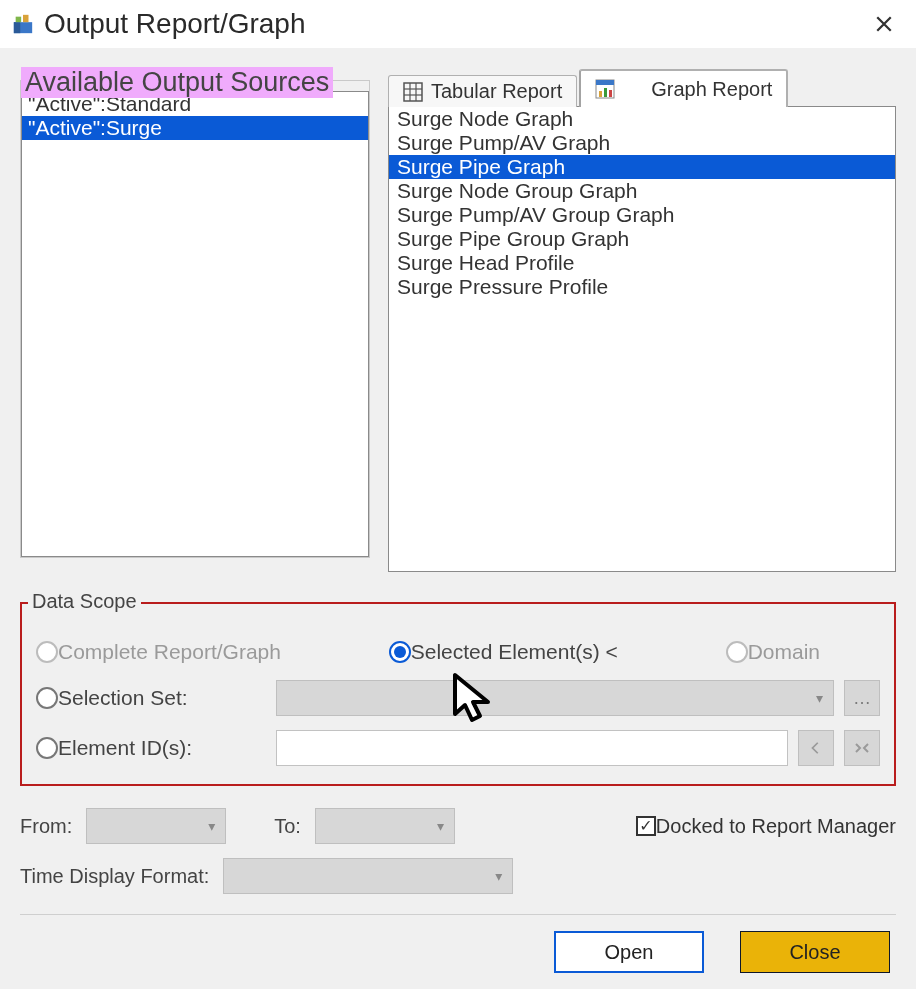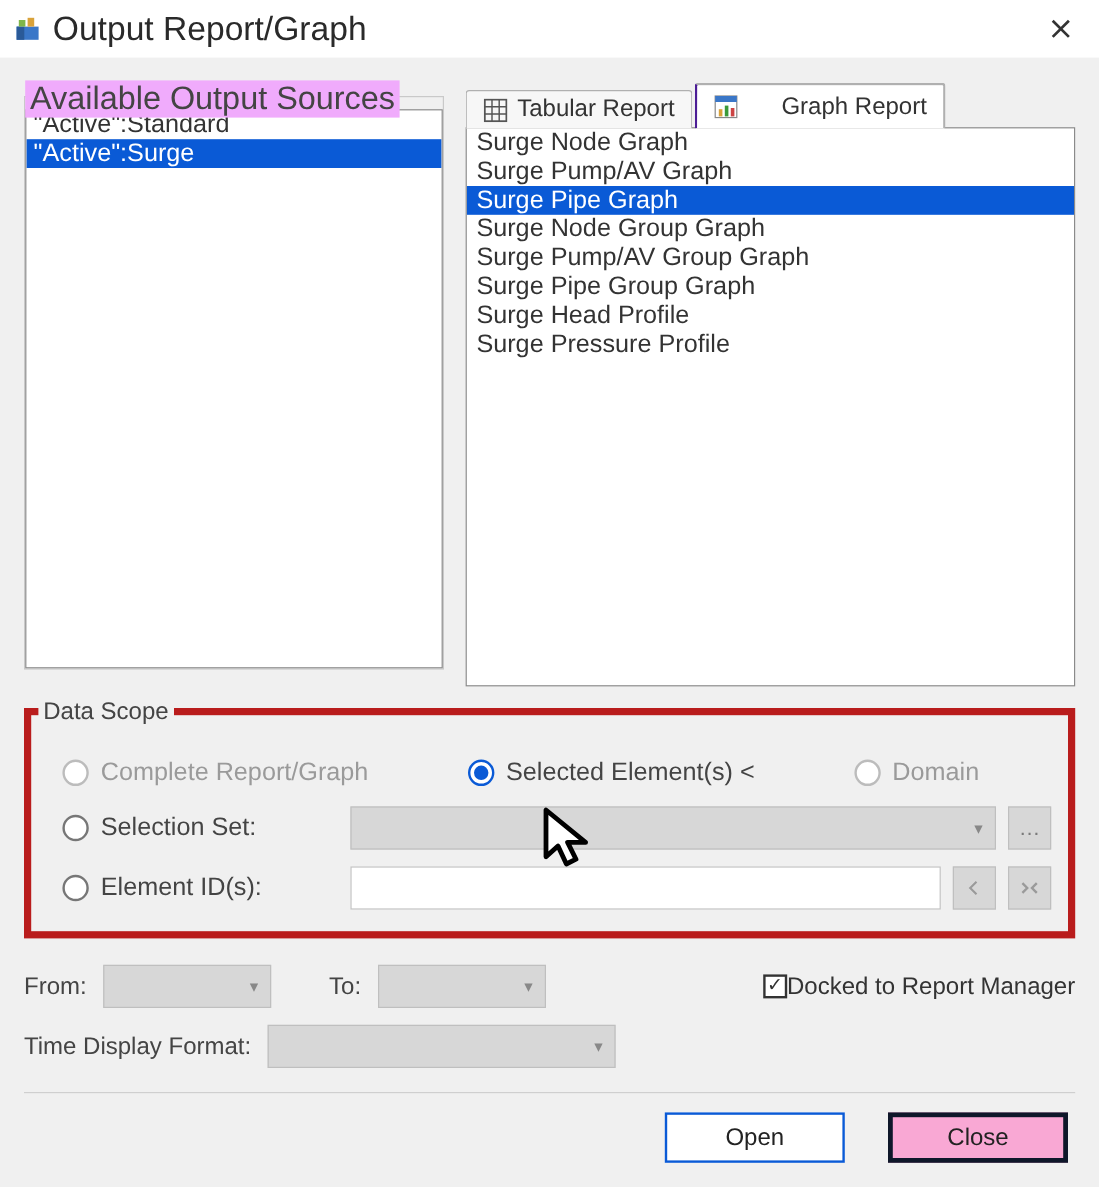"Graph Report" .tab.active { border-left: 2px solid #4c1d95 -> 2px solid #a3a3a3 }
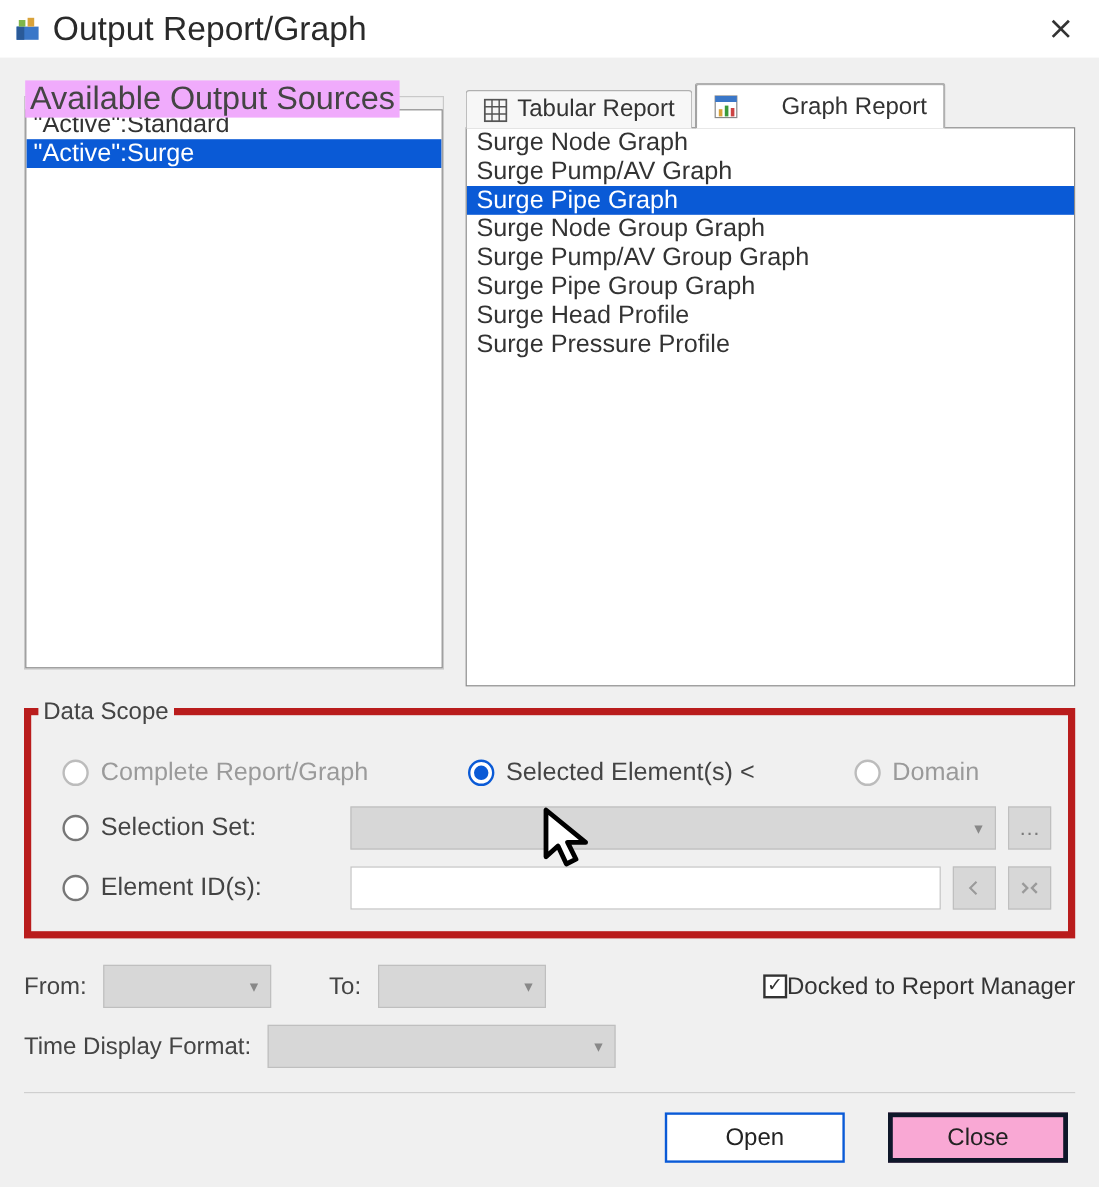"Data Scope" .scope-box { border: 6px solid #b91c1c -> 2px solid #b91c1c; margin-top: 18px -> 30px; padding: 36px 14px 18px 26px -> 36px 14px 18px 14px }
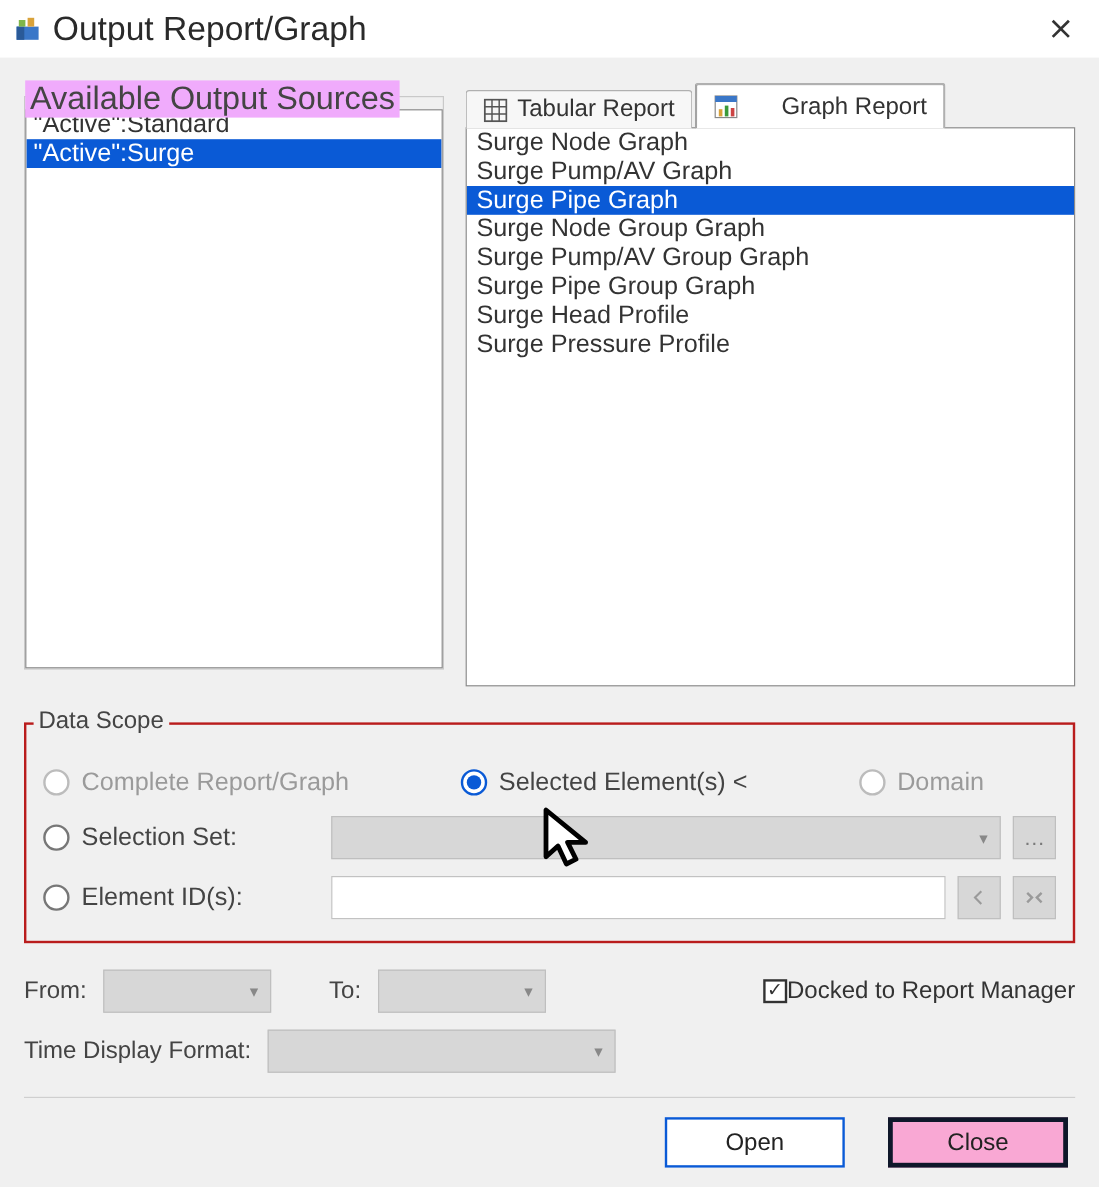"Complete Report/Graph" .radio { gap: 10px -> none }
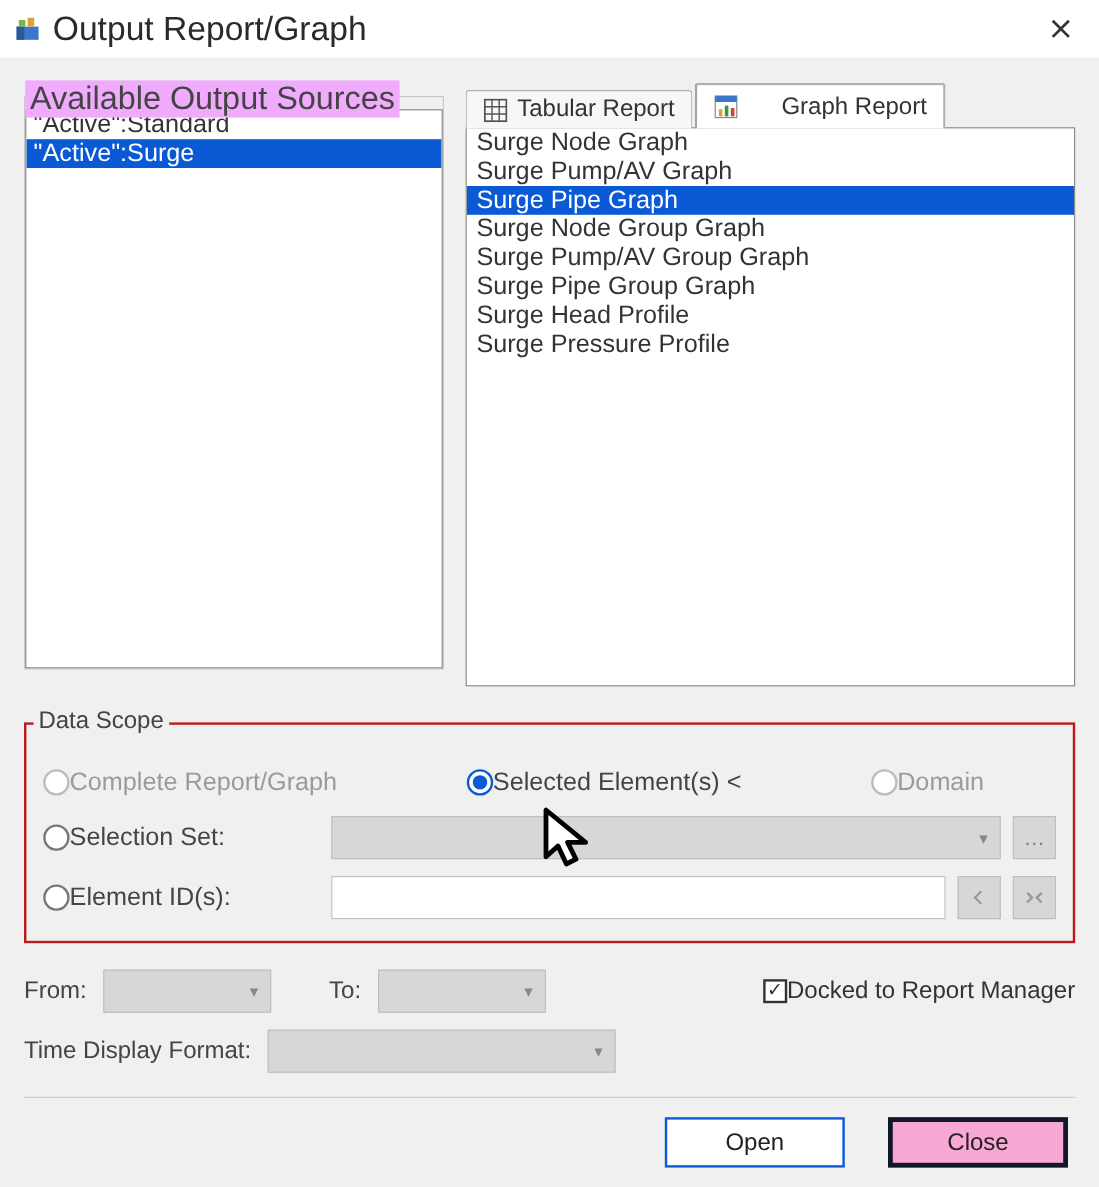"Close" .btn { background: #f9a8d4 -> #eab308; border: 4px solid #0f172a -> 1px solid #0f172a }
